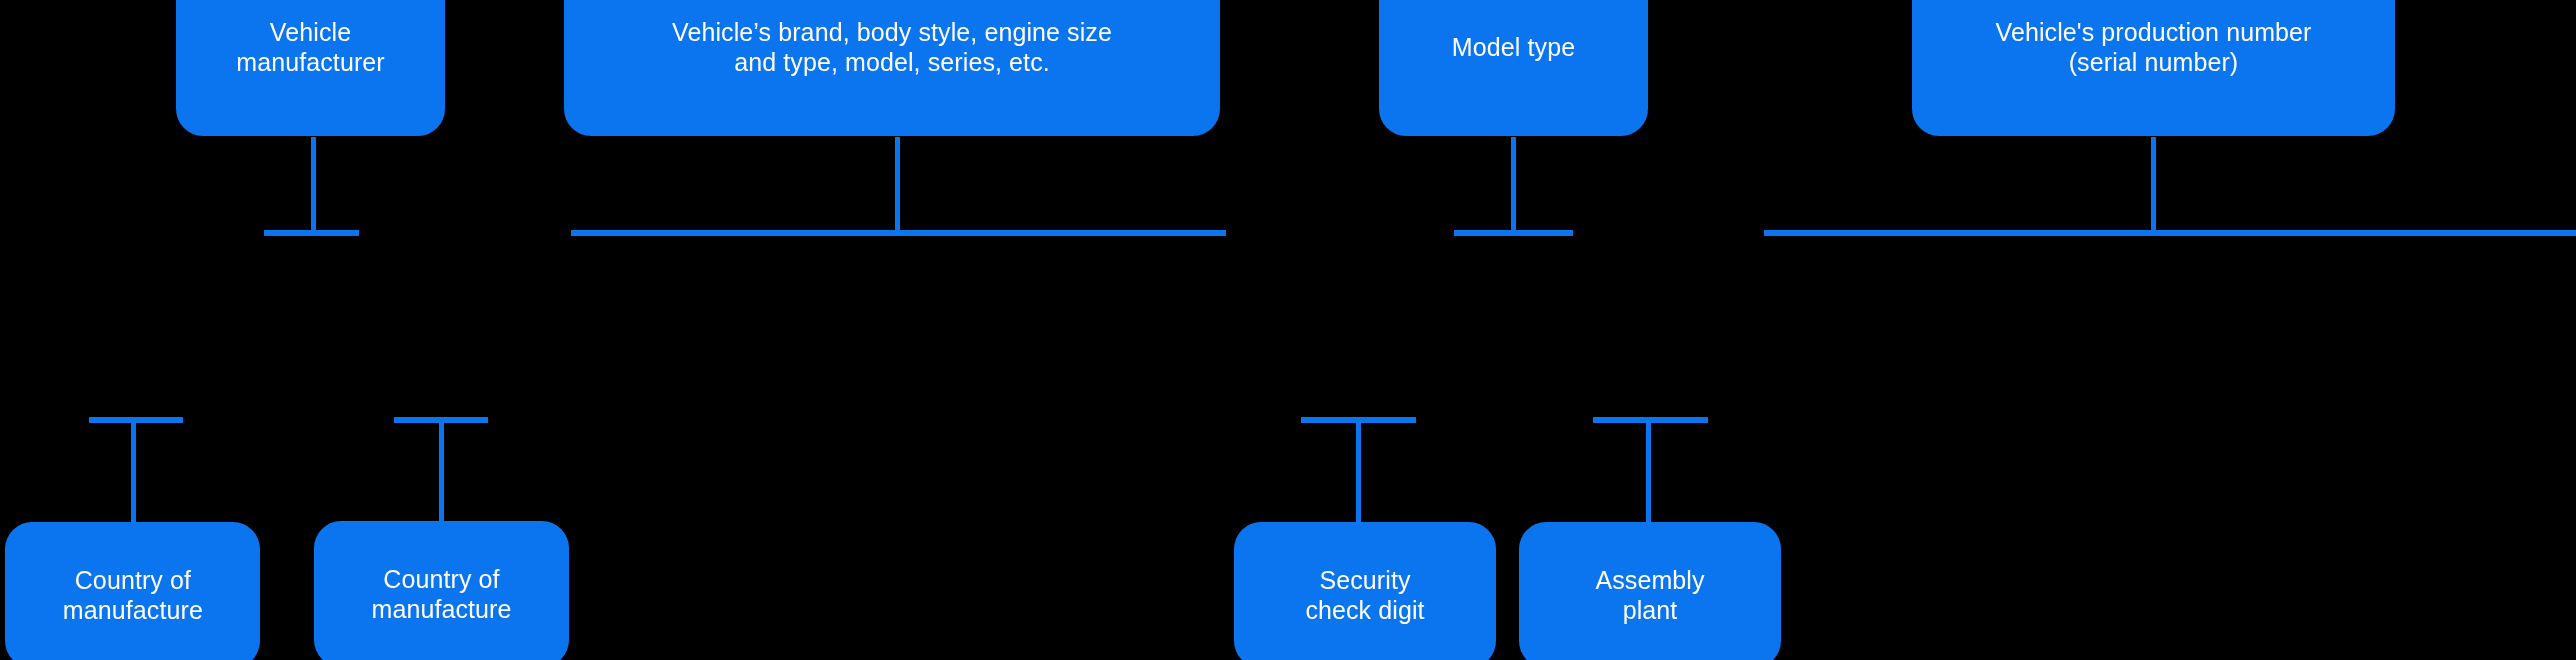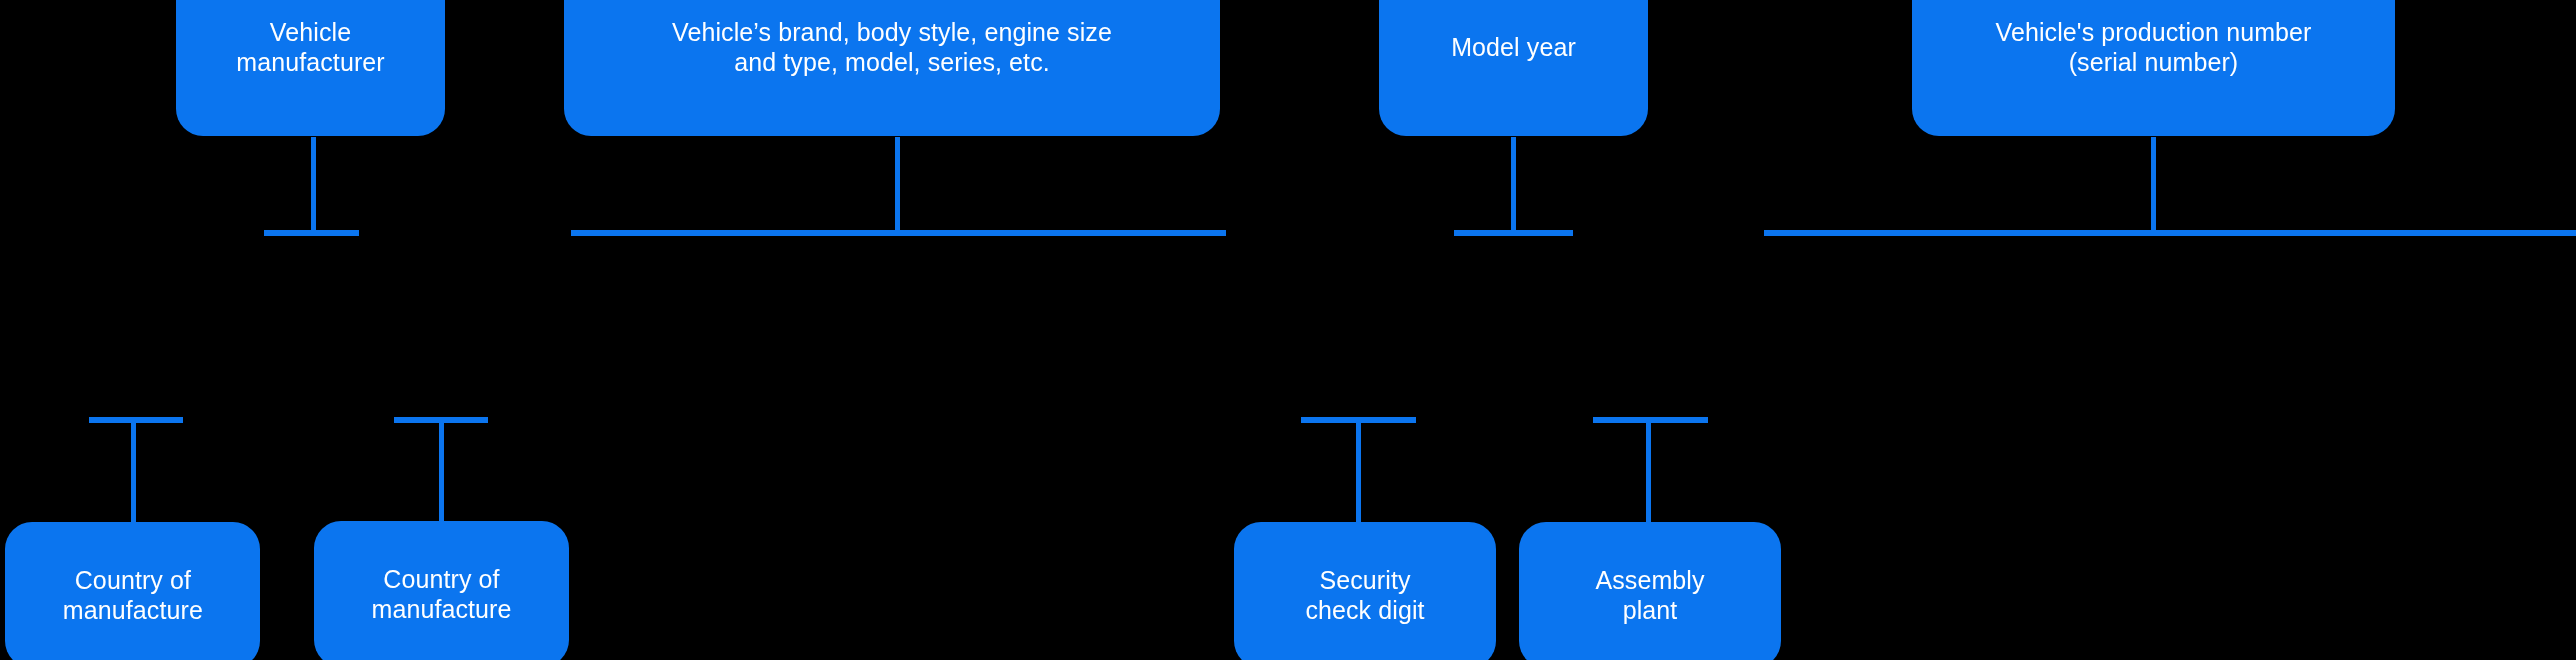"Model year" span.label { text: year -> type }
